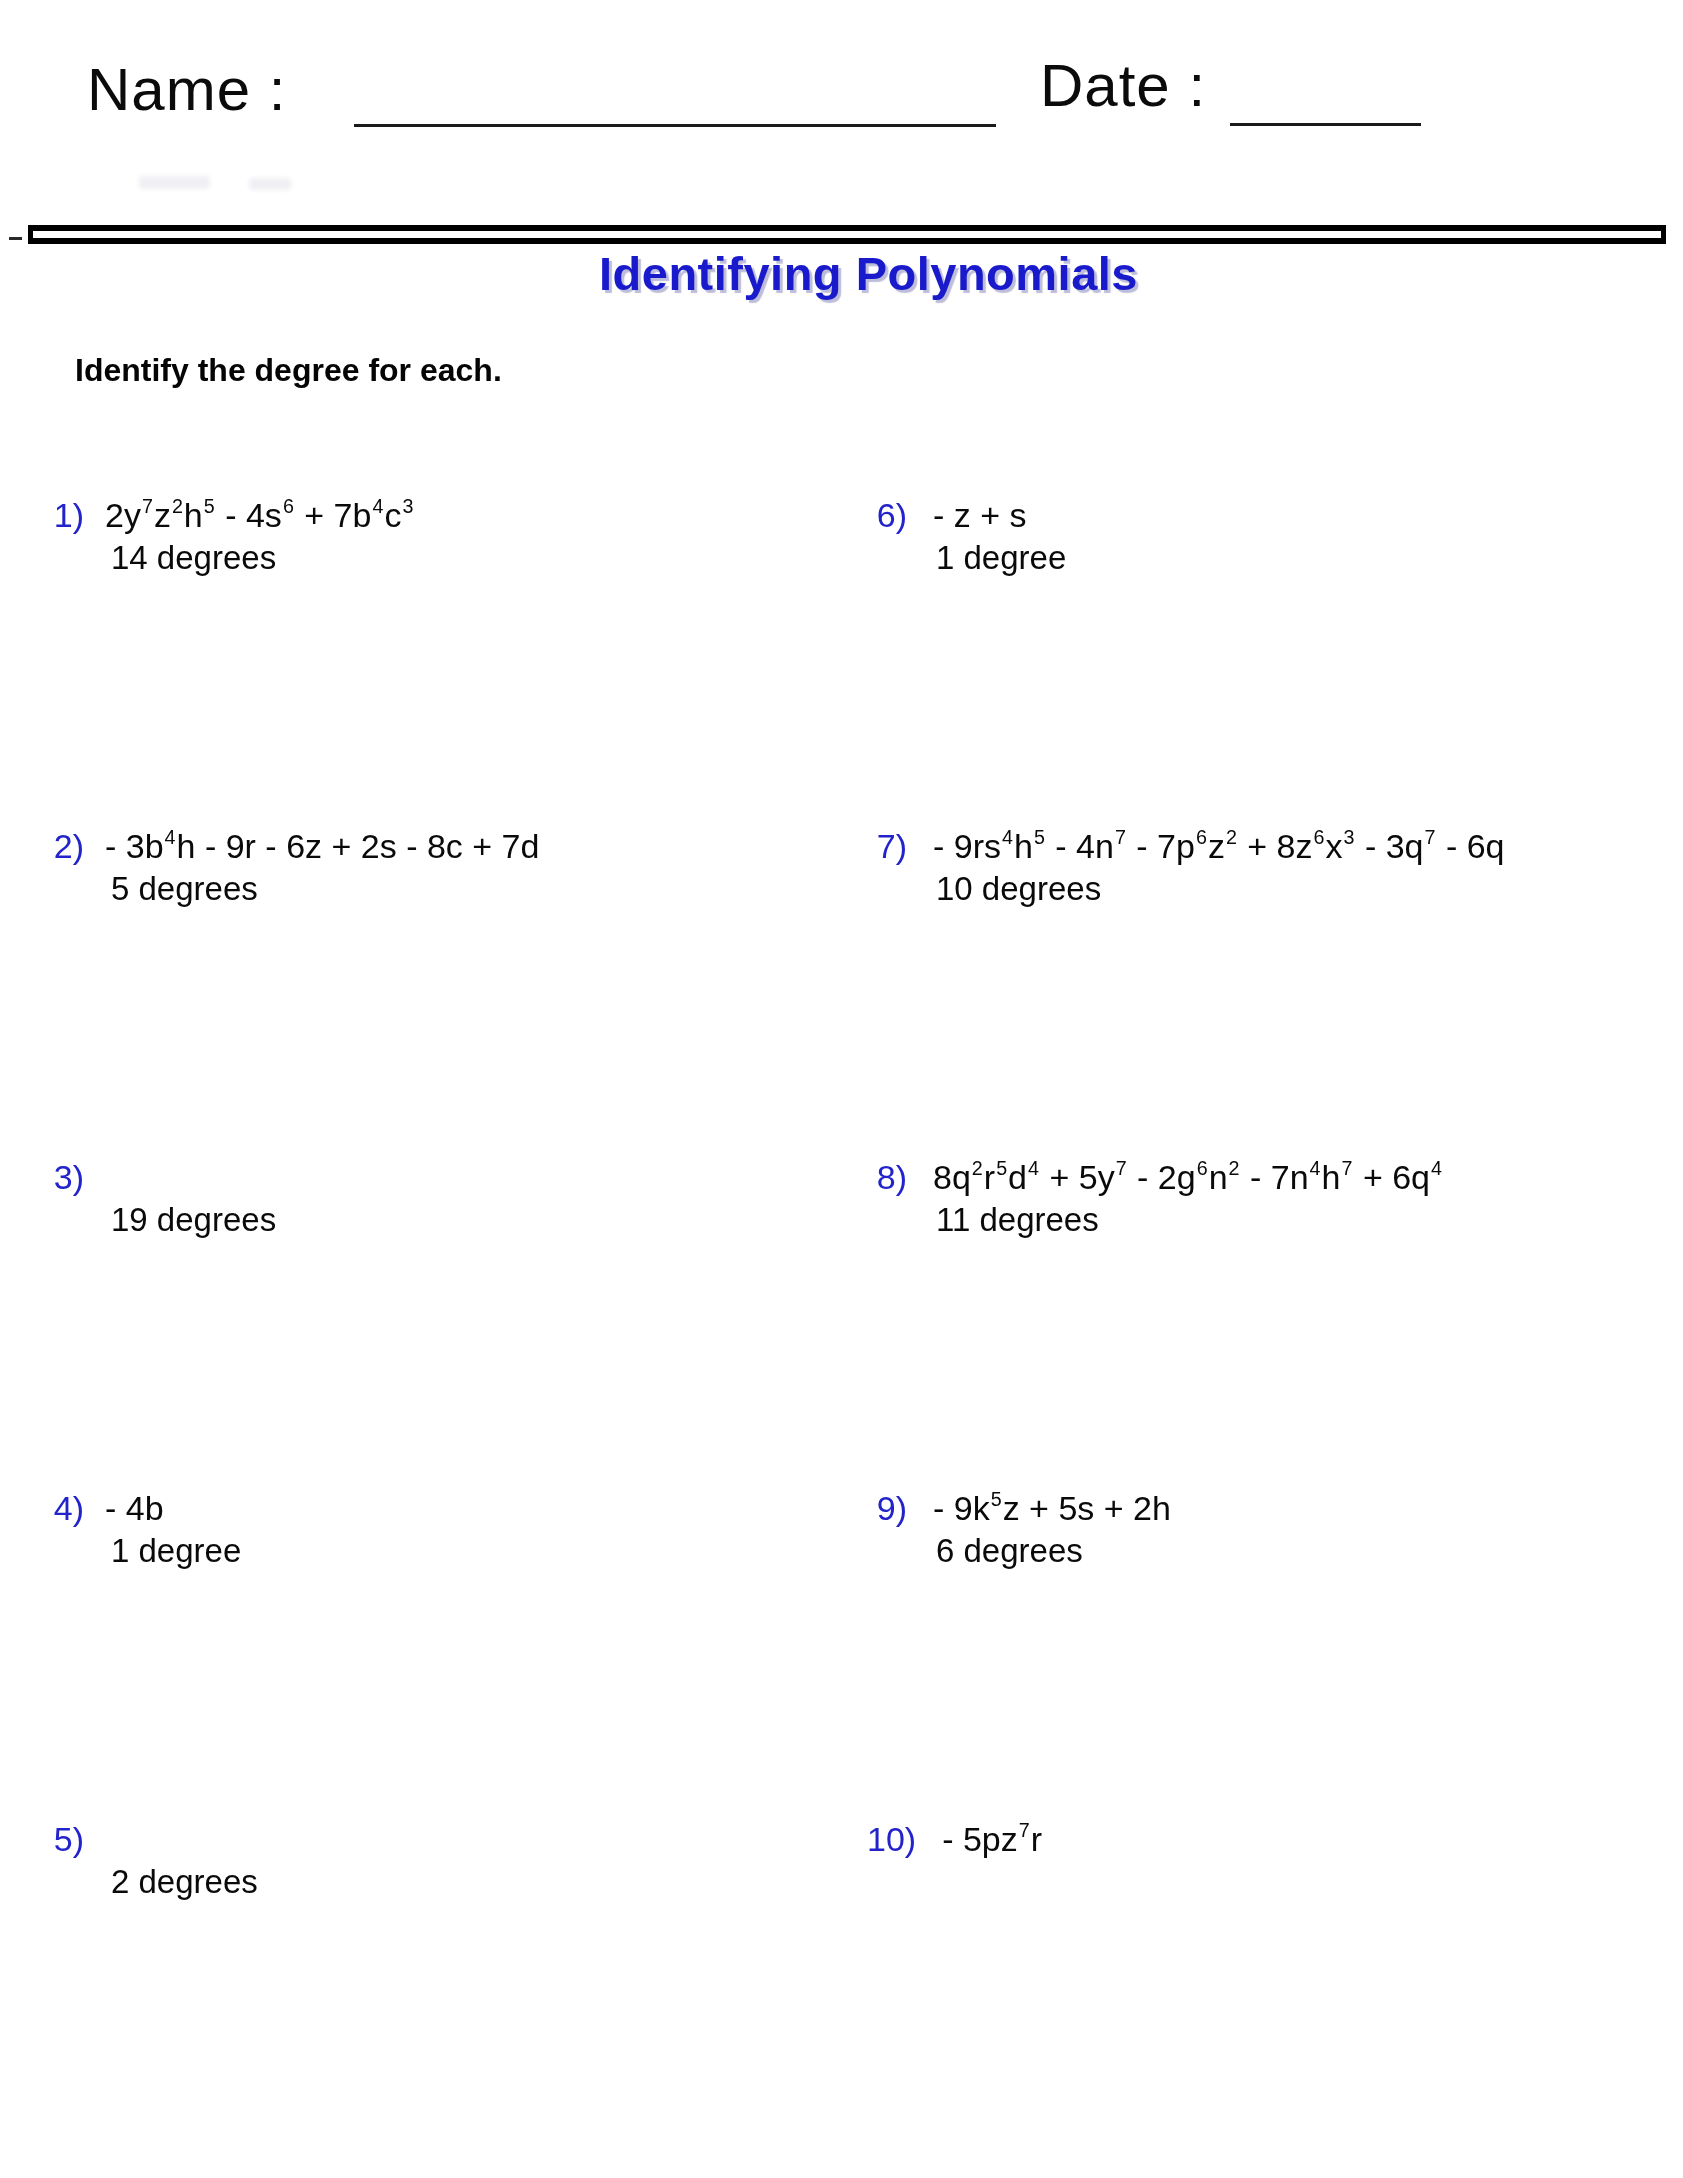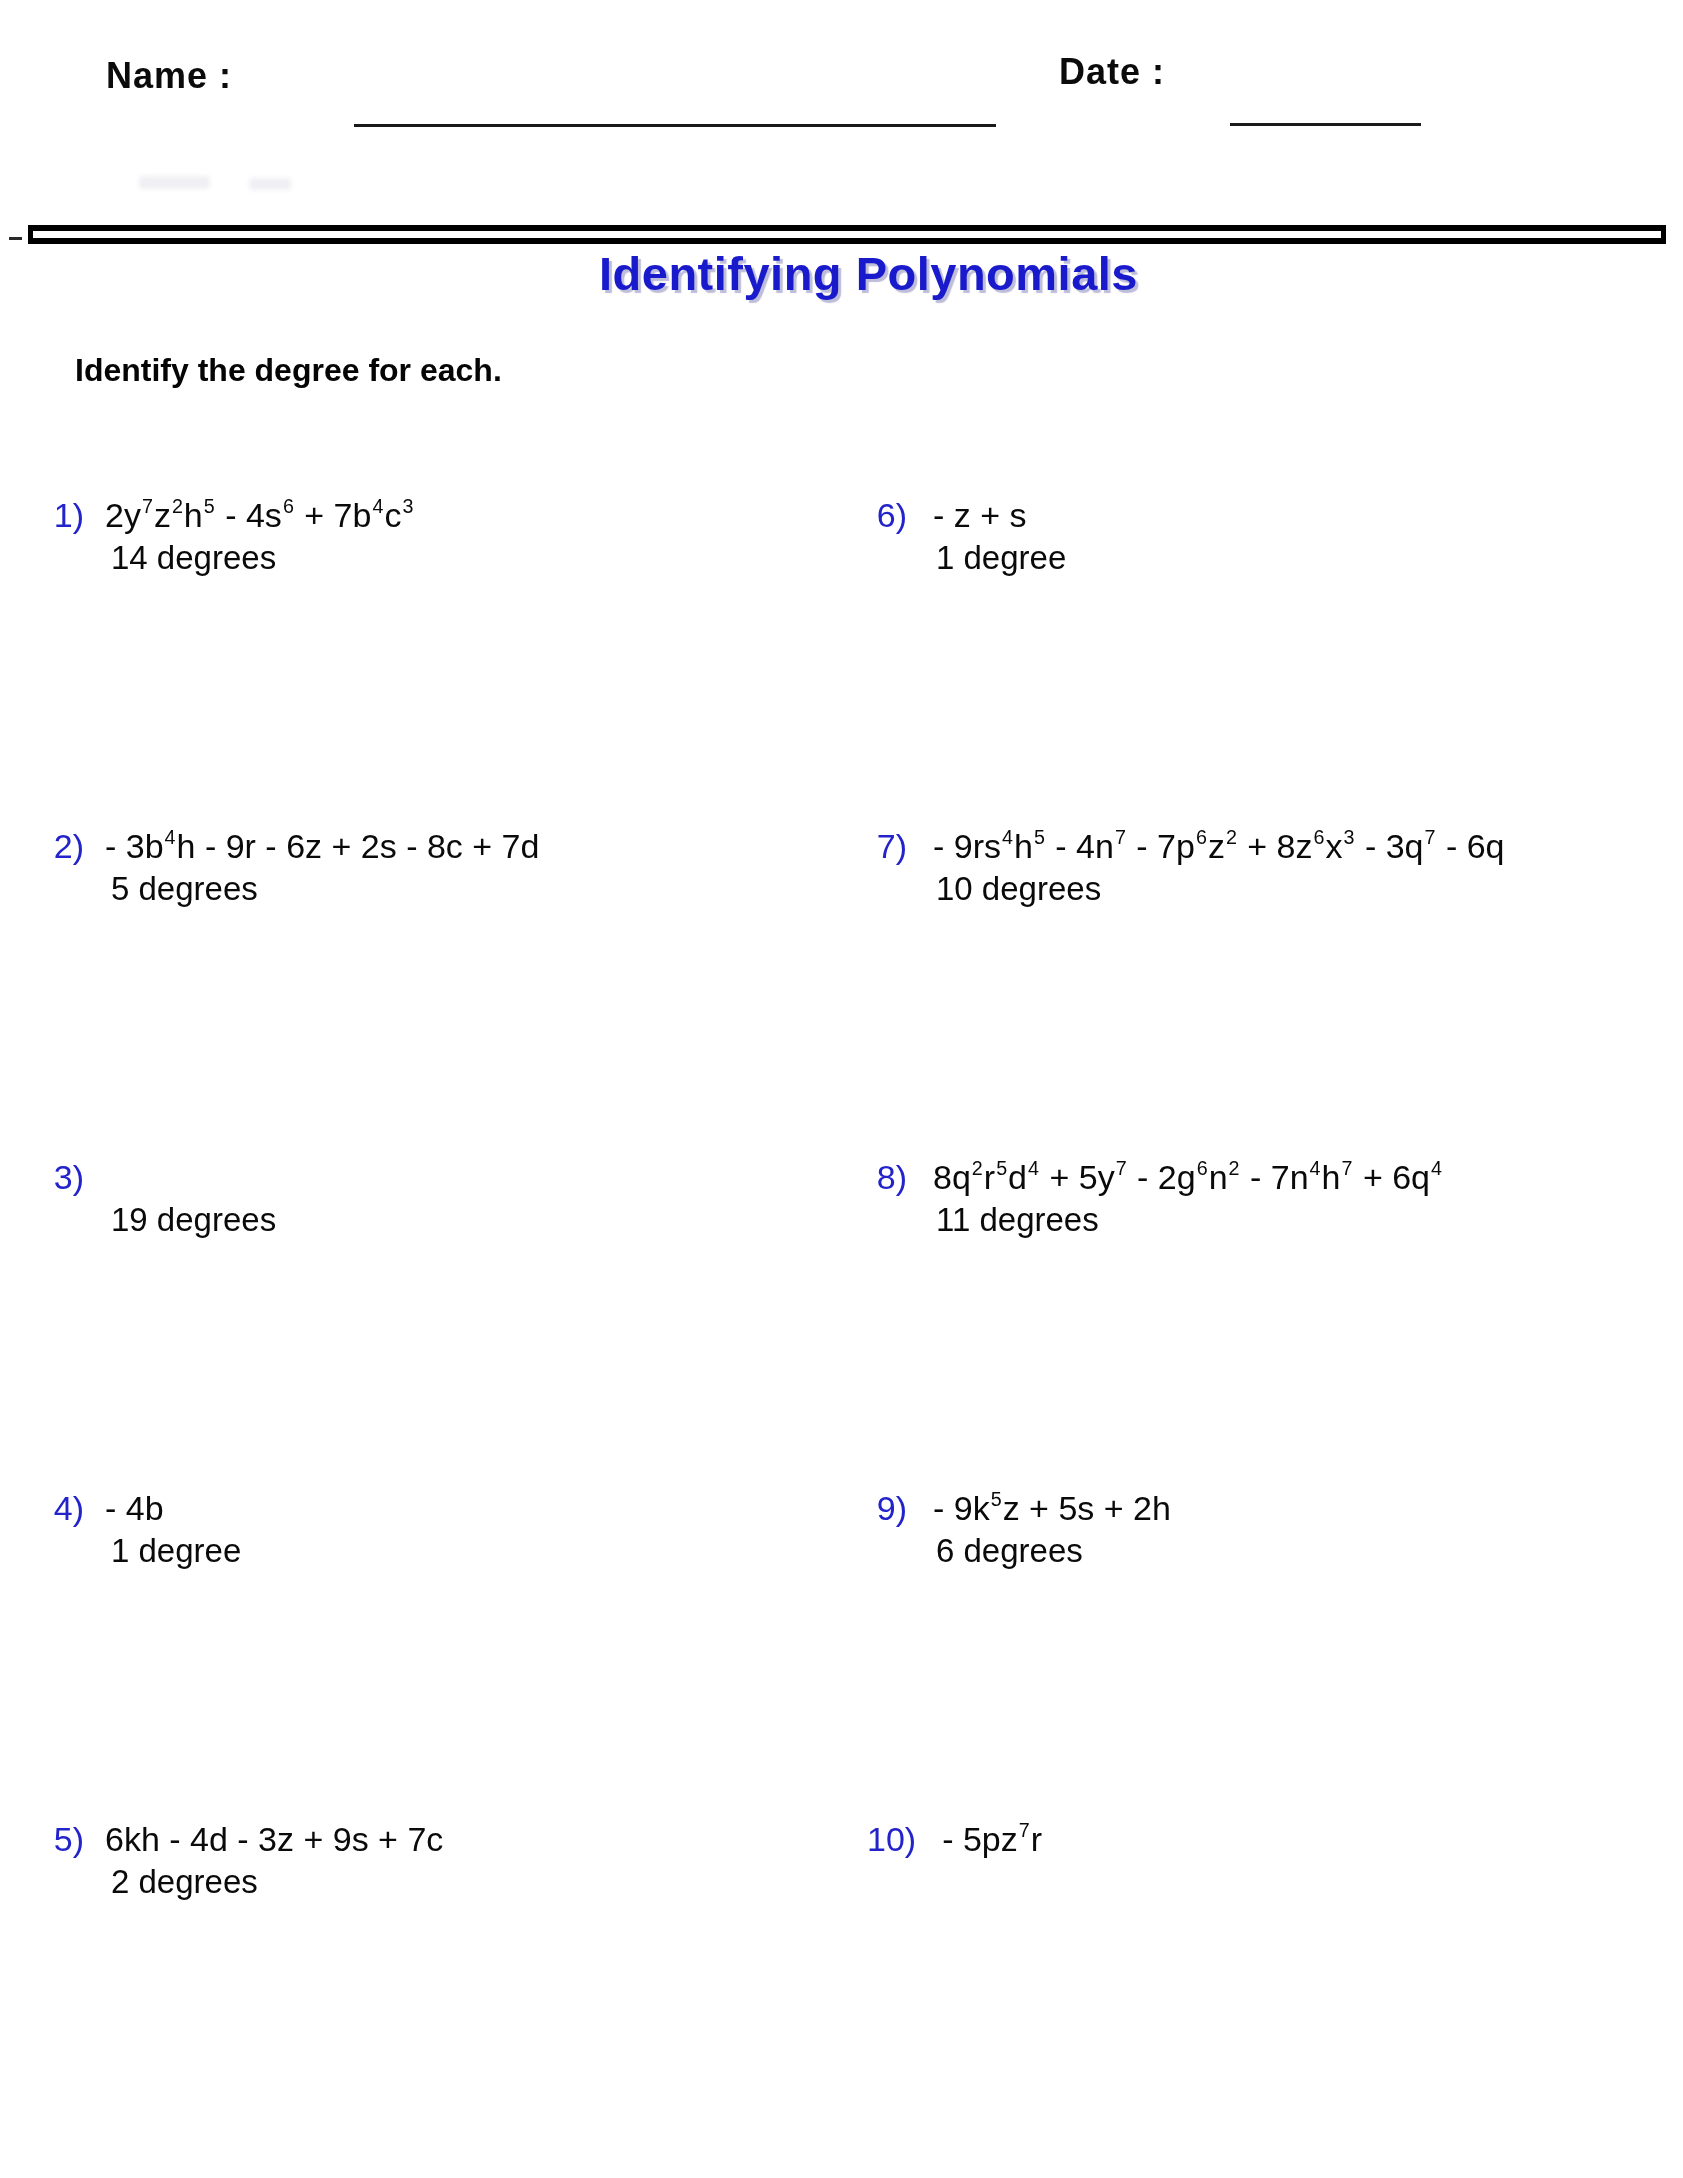"Name :" .hdr-label { font-size: 36px -> 60px; font-weight: 700 -> 400; margin-left: 19px -> none }
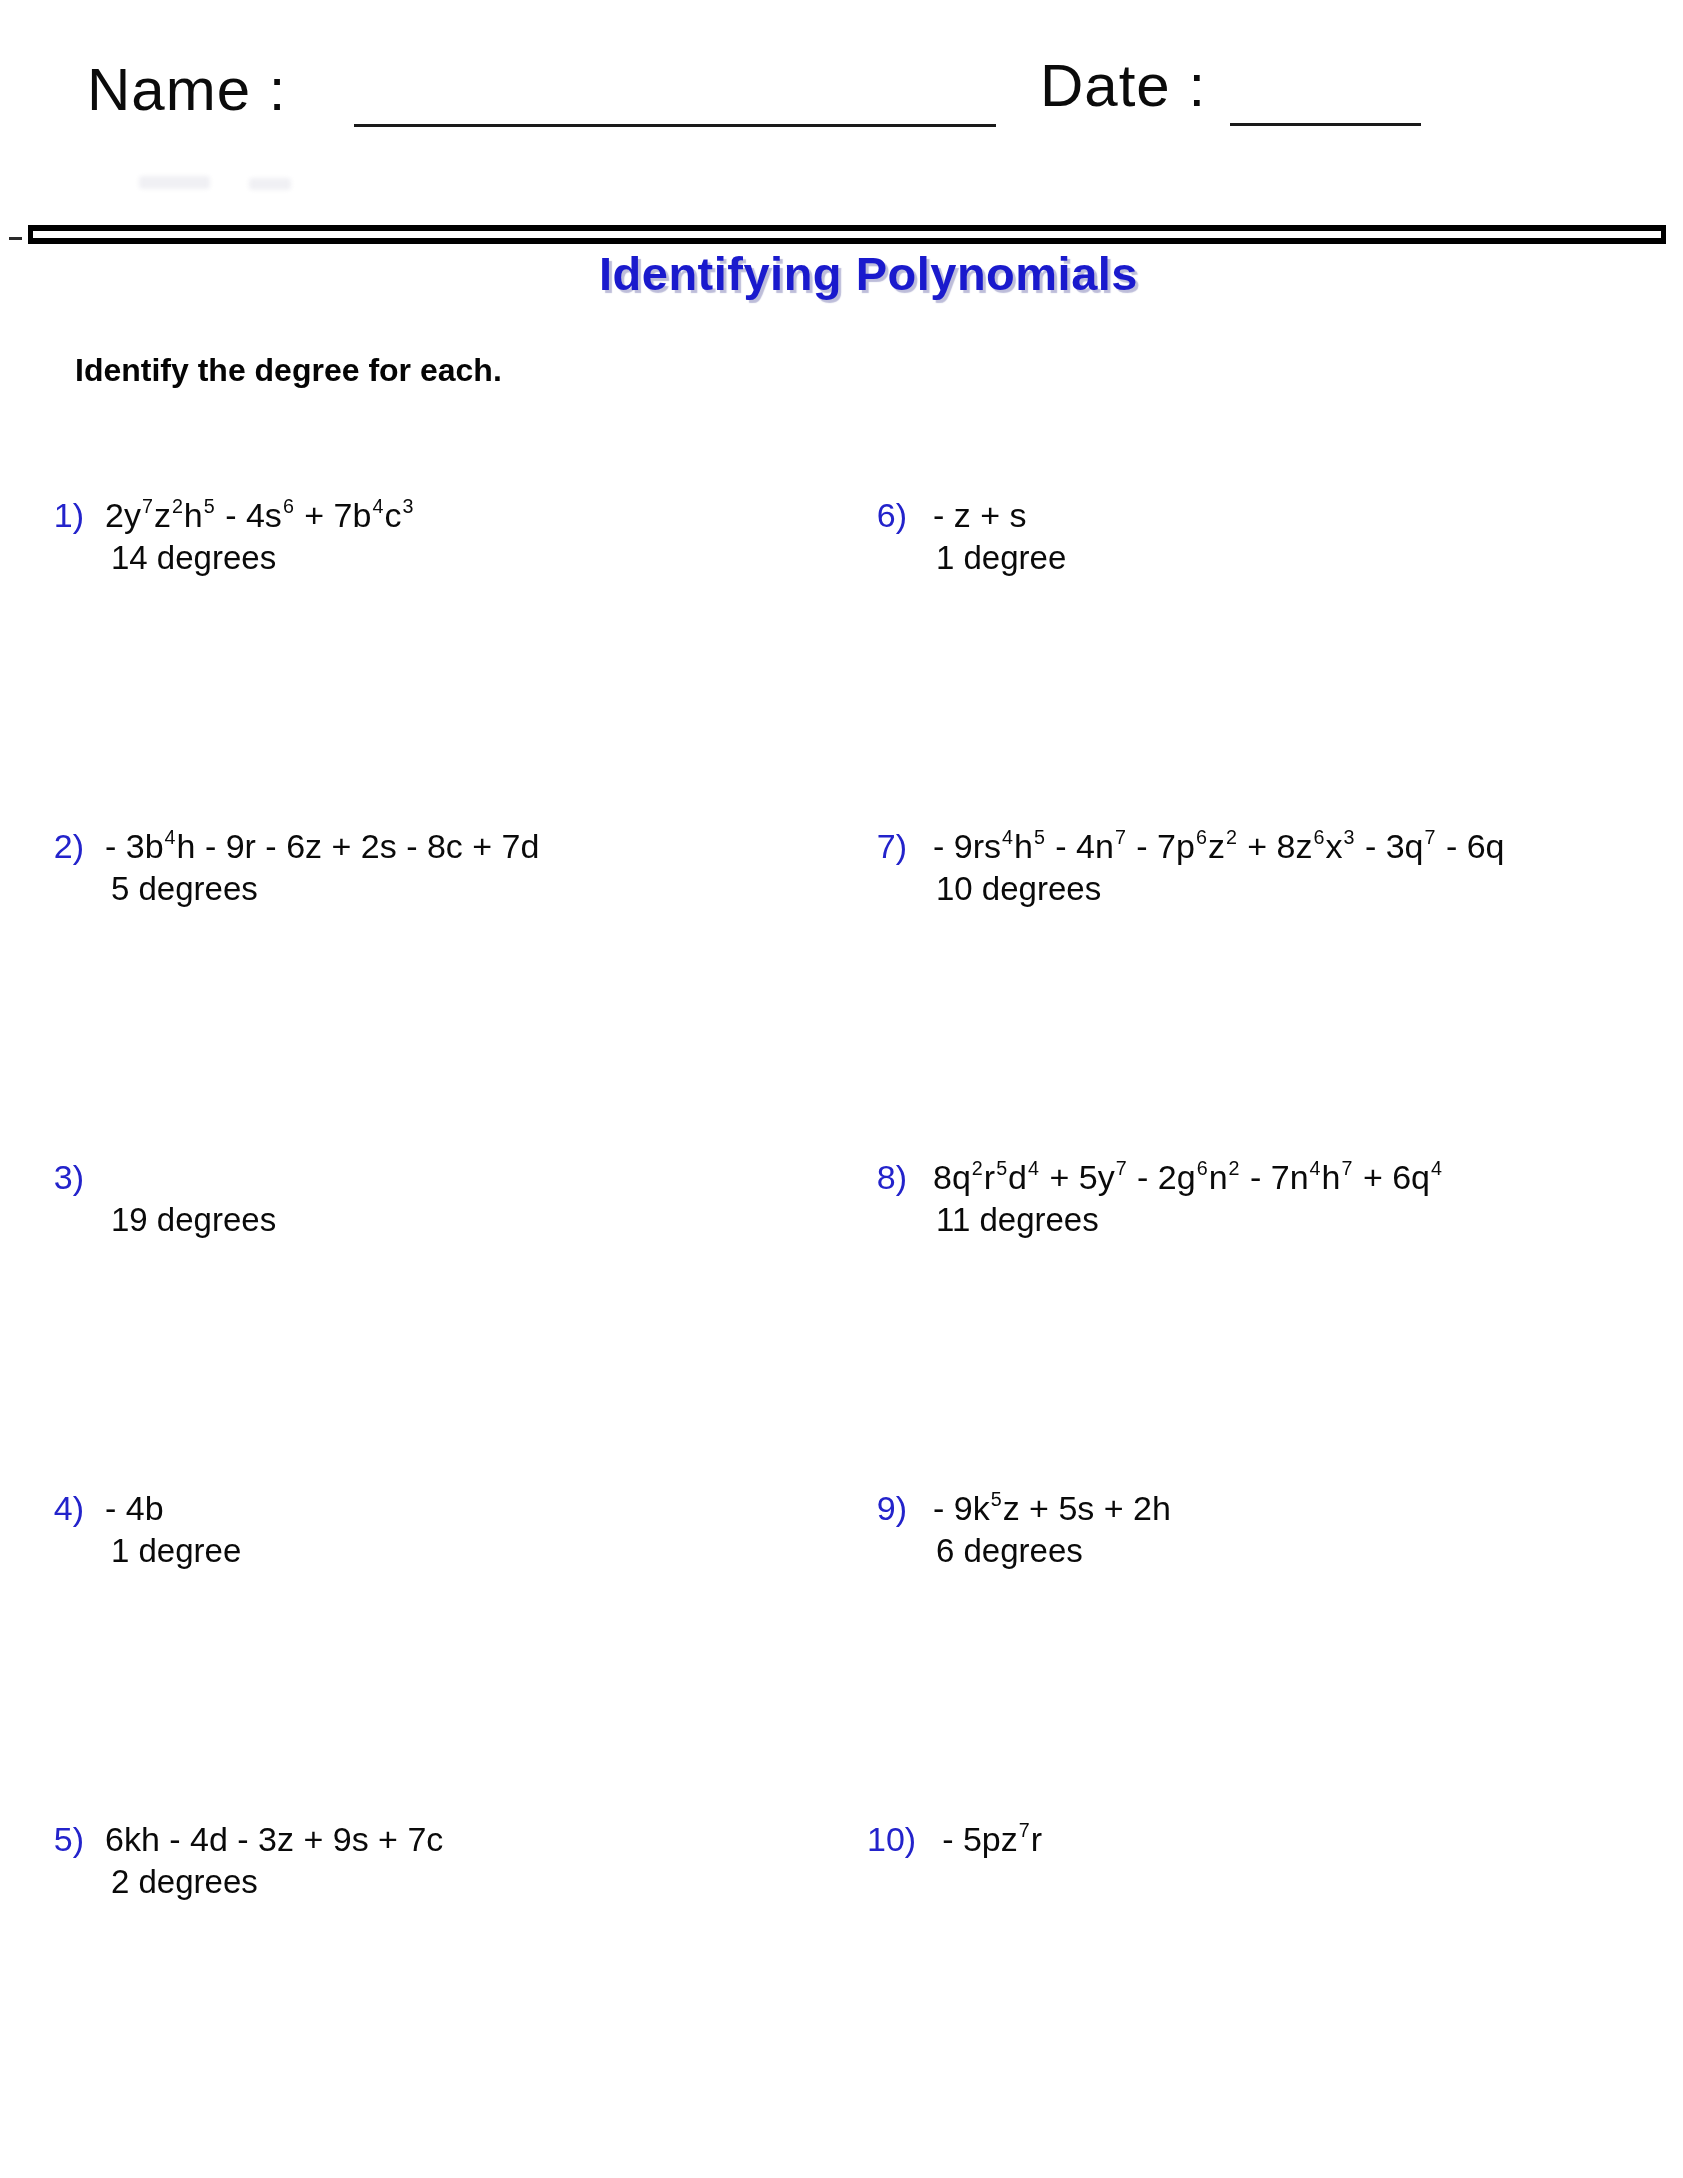"6kh - 4d - 3z" span.prob-expr { html: <span>6kh - 4d - 3z + 9s + 7c</span> -> none }
